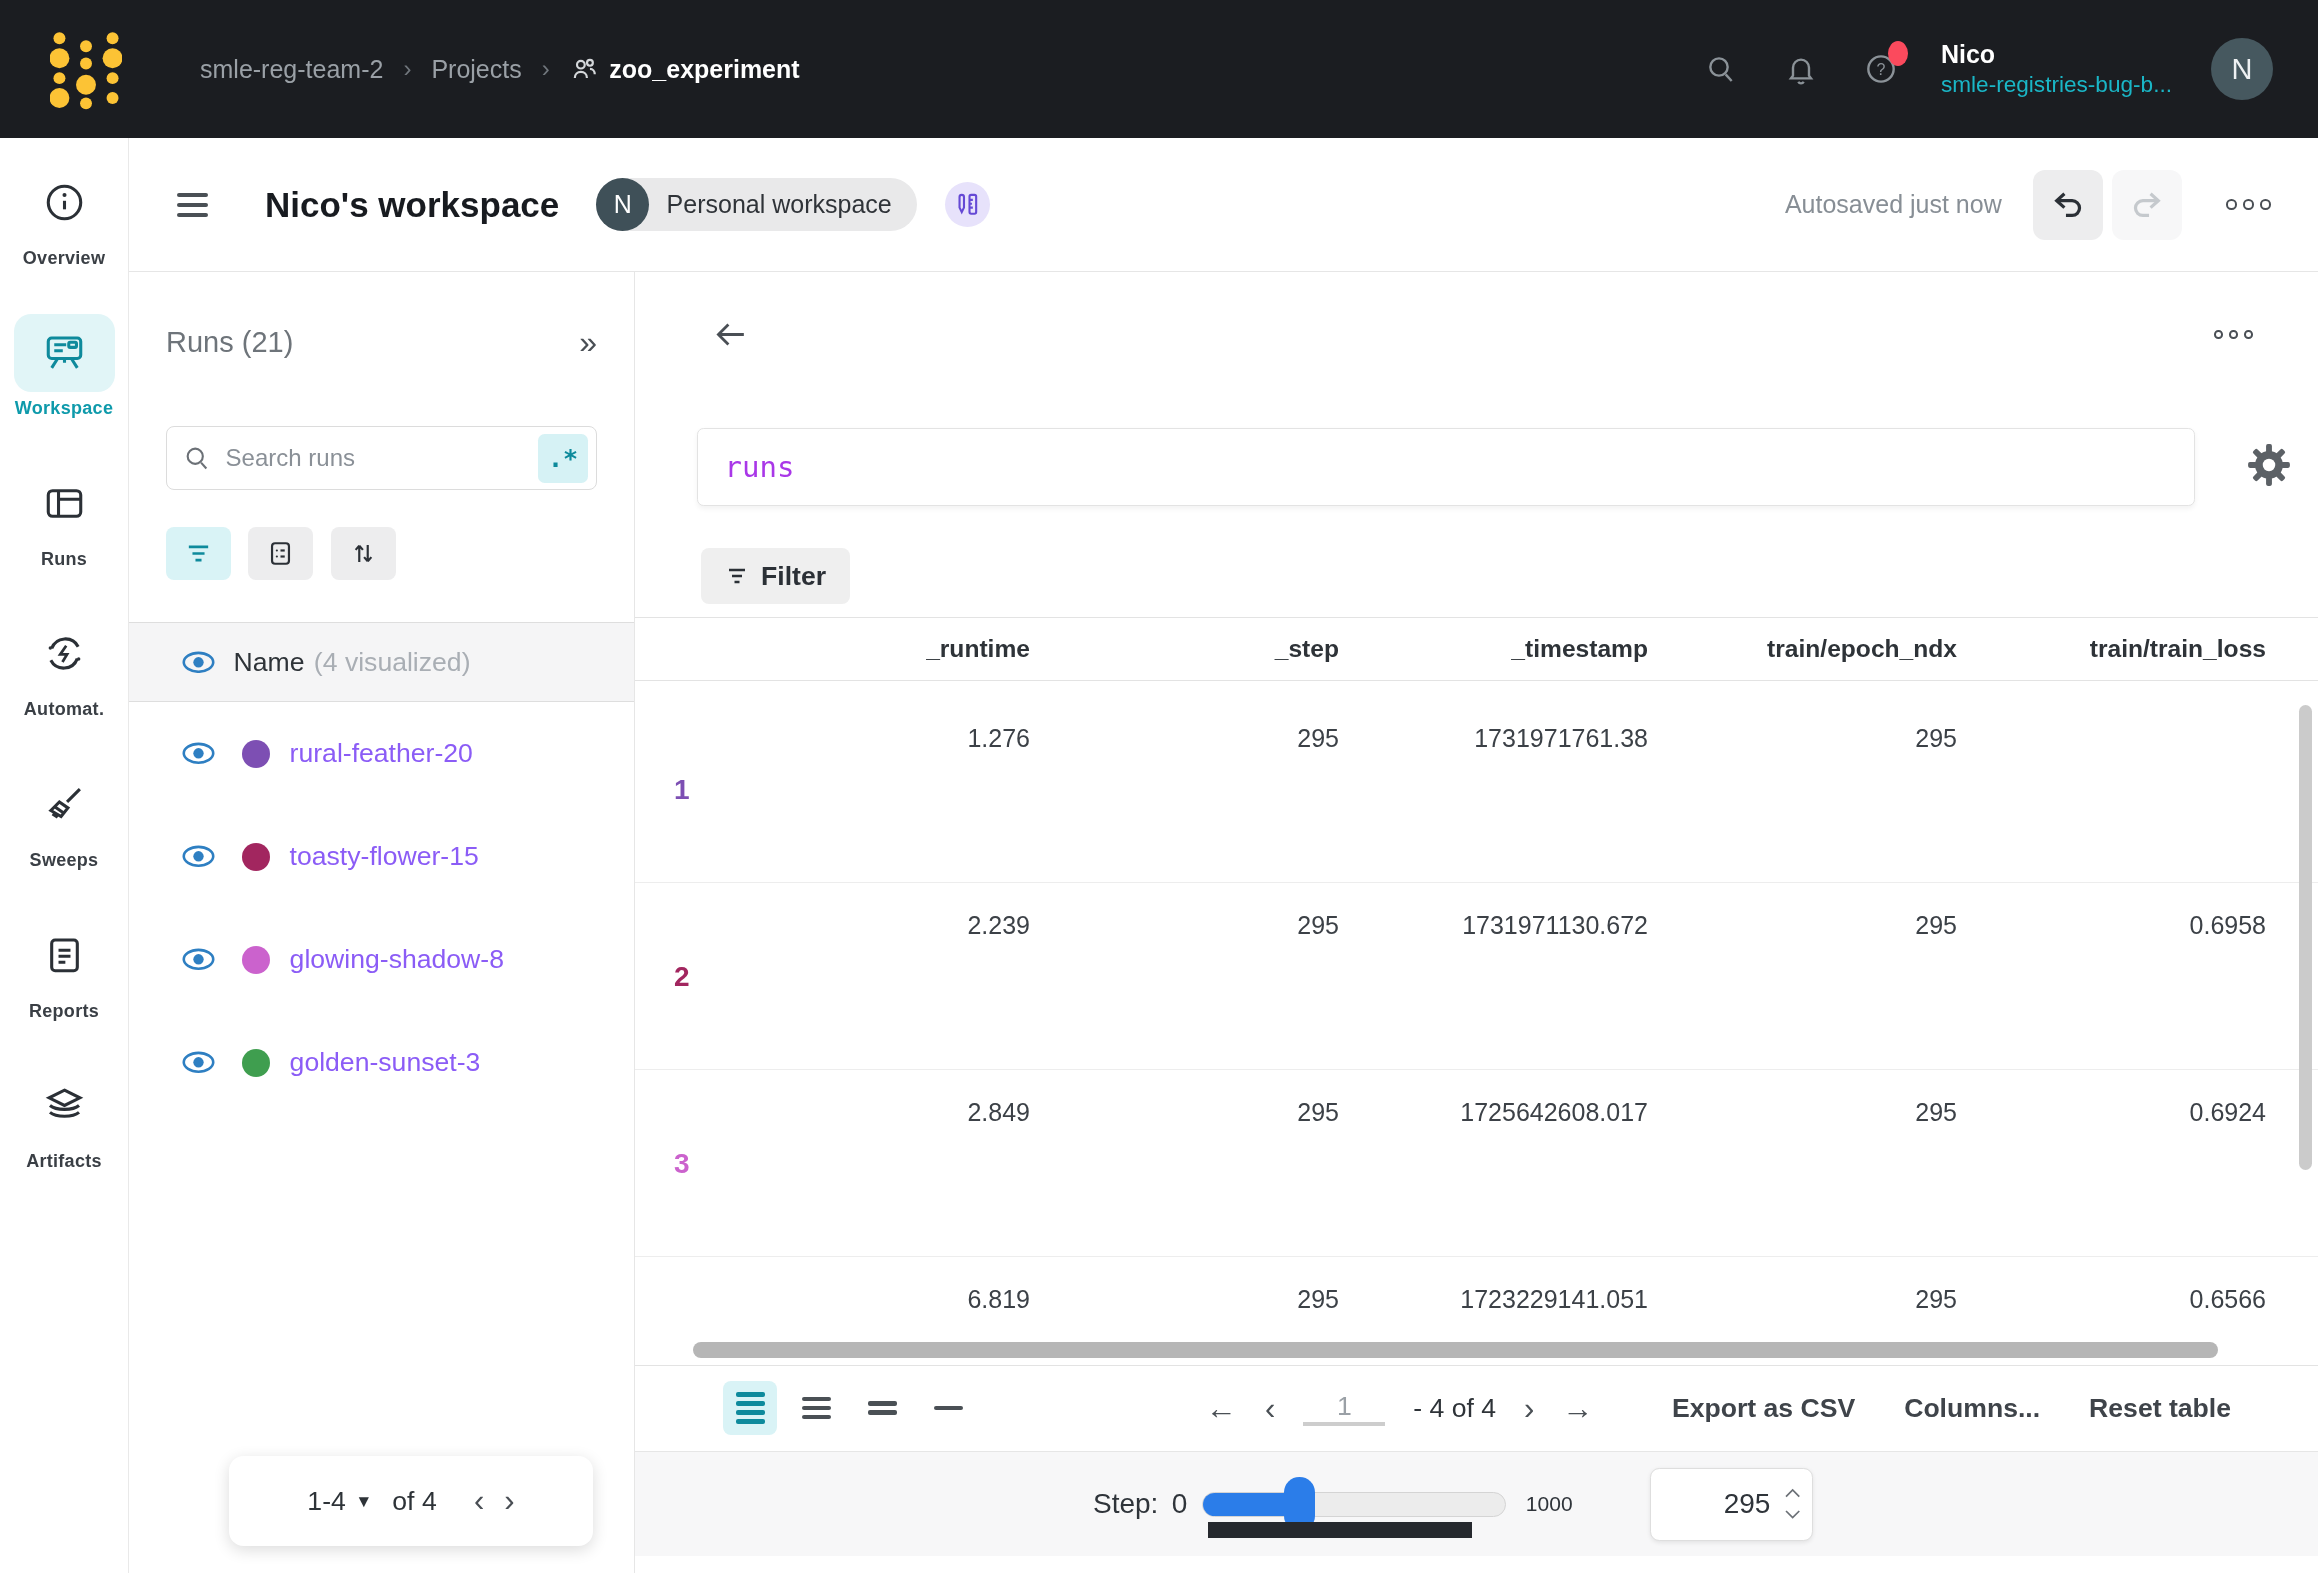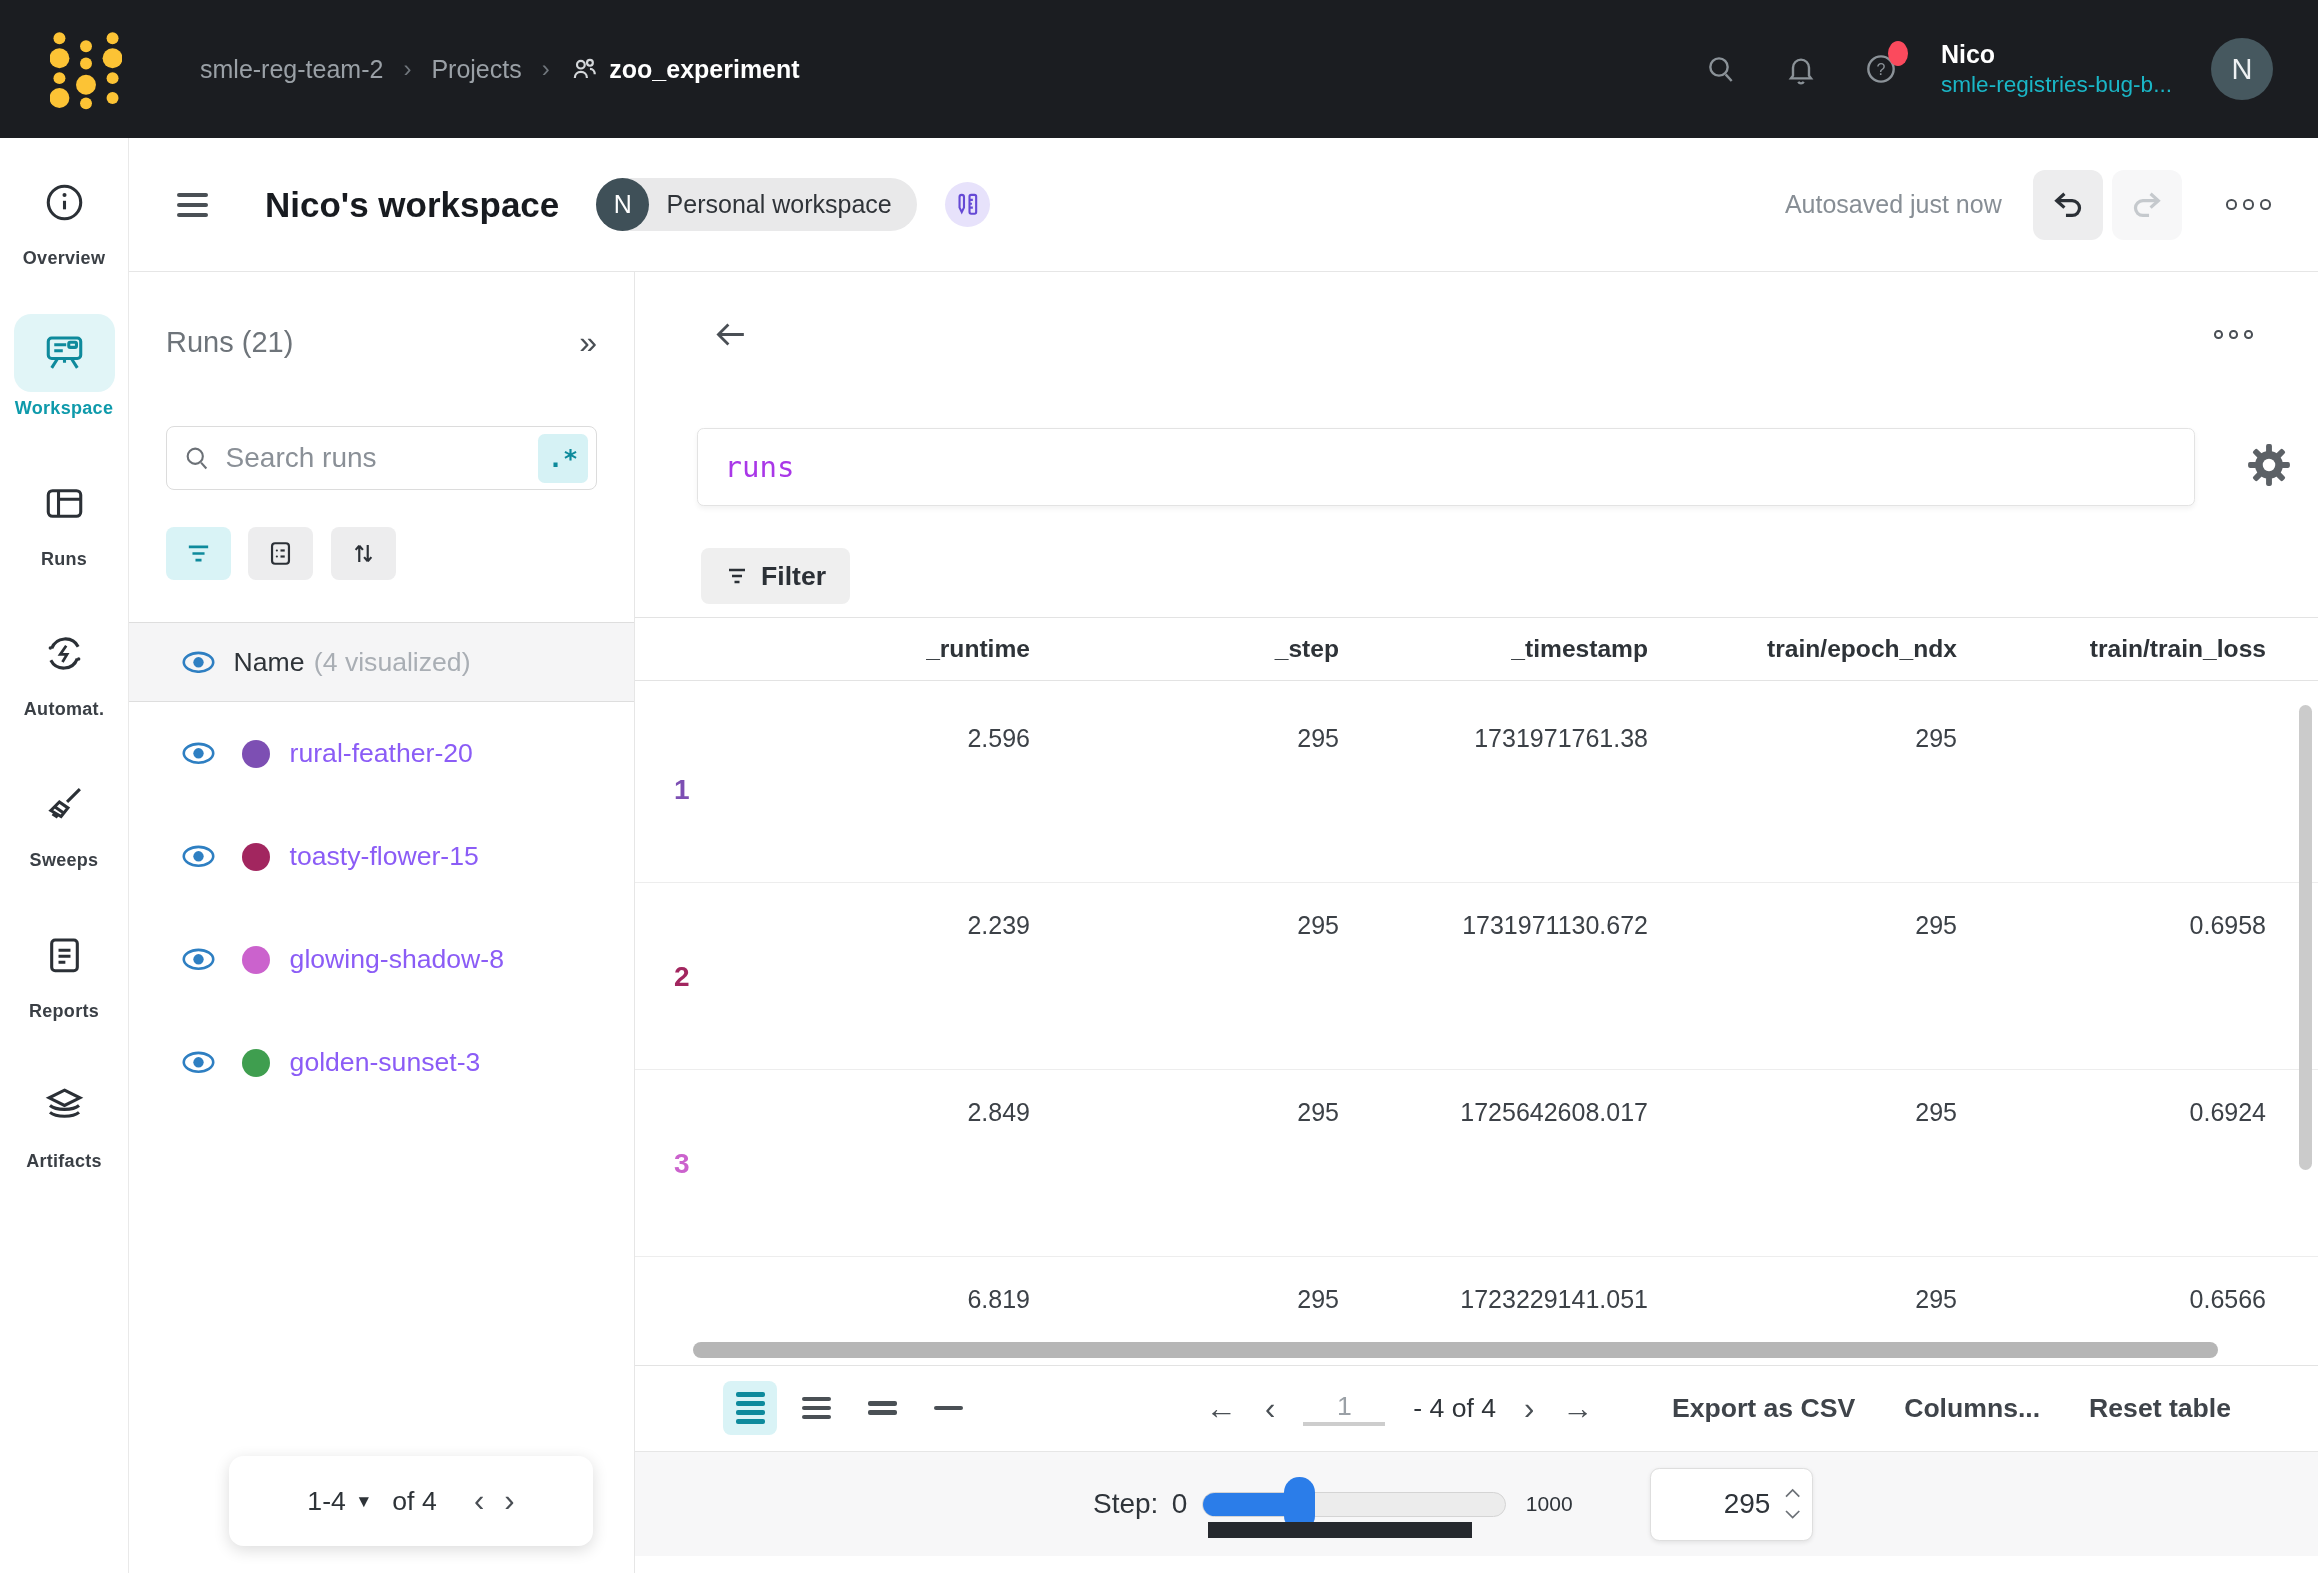"Search runs" .rp-search input { font-size: 28px -> 24px }
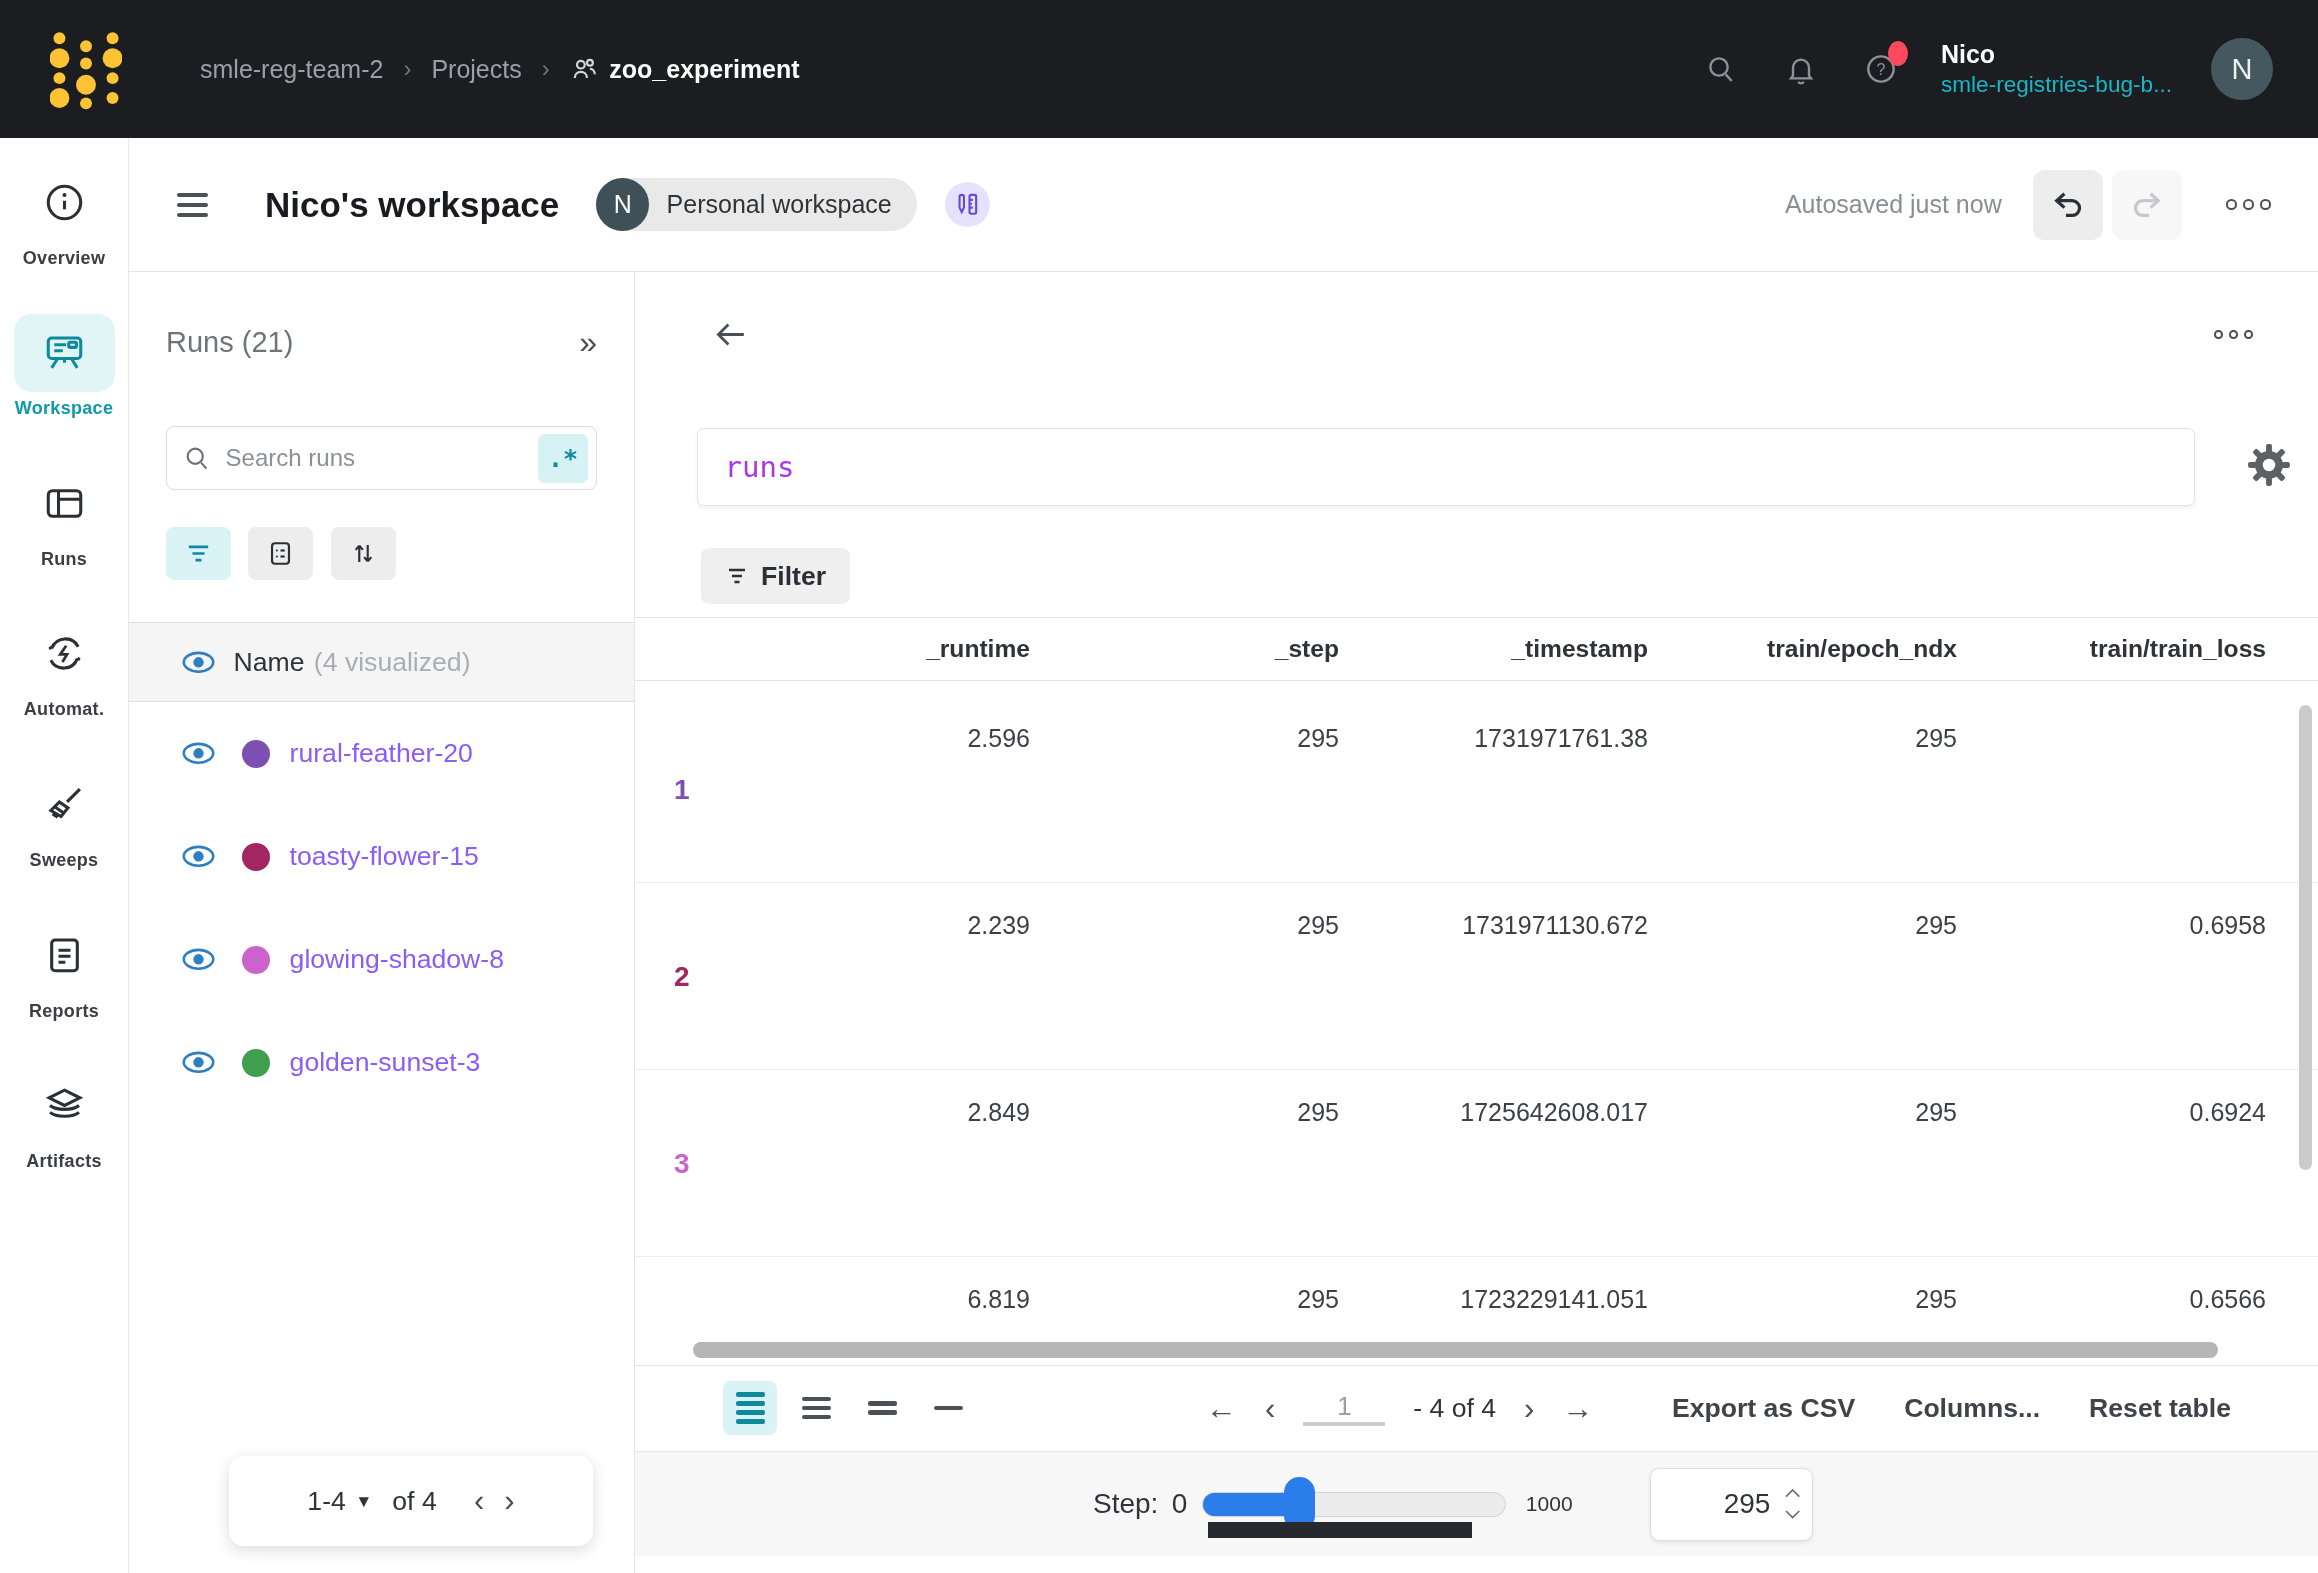"2.596" div.td { text: 2.596 -> 1.276 }
